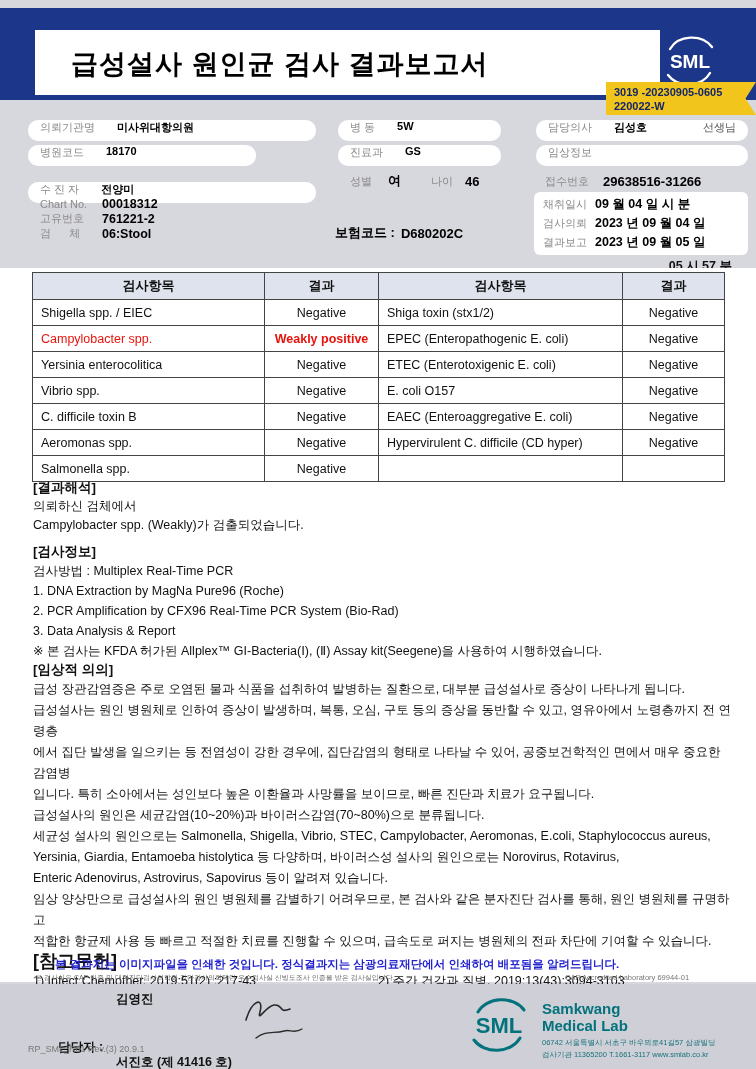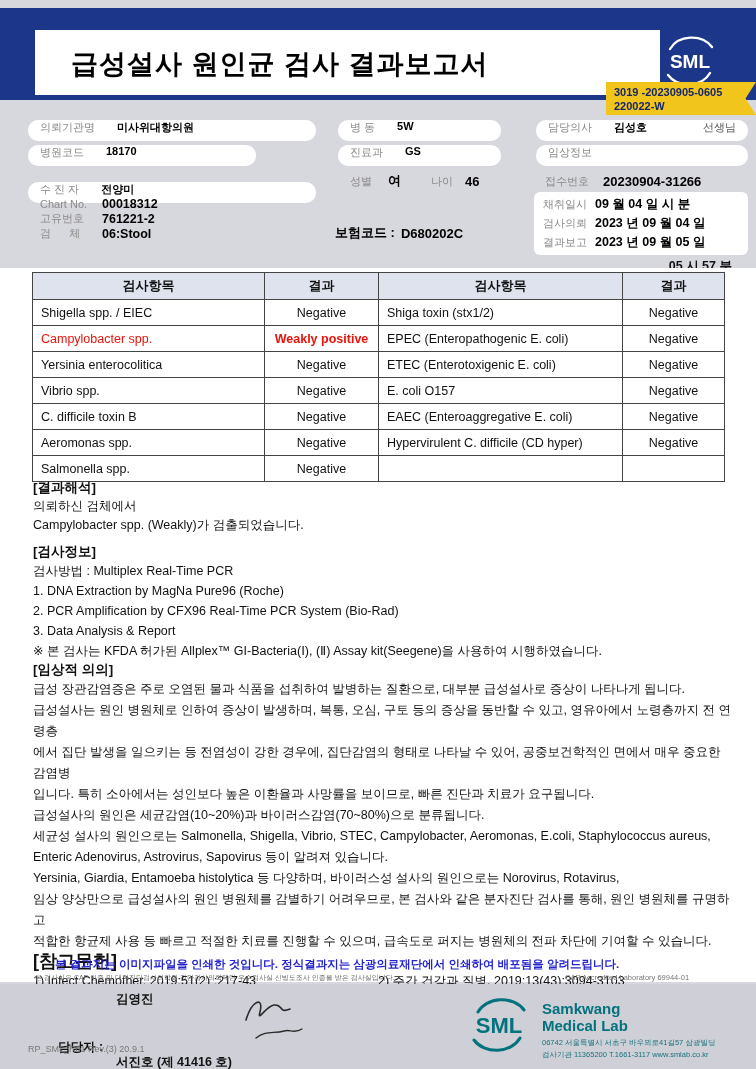"20230904-31266" span.bv { text: 20230904-31266 -> 29638516-31266 }
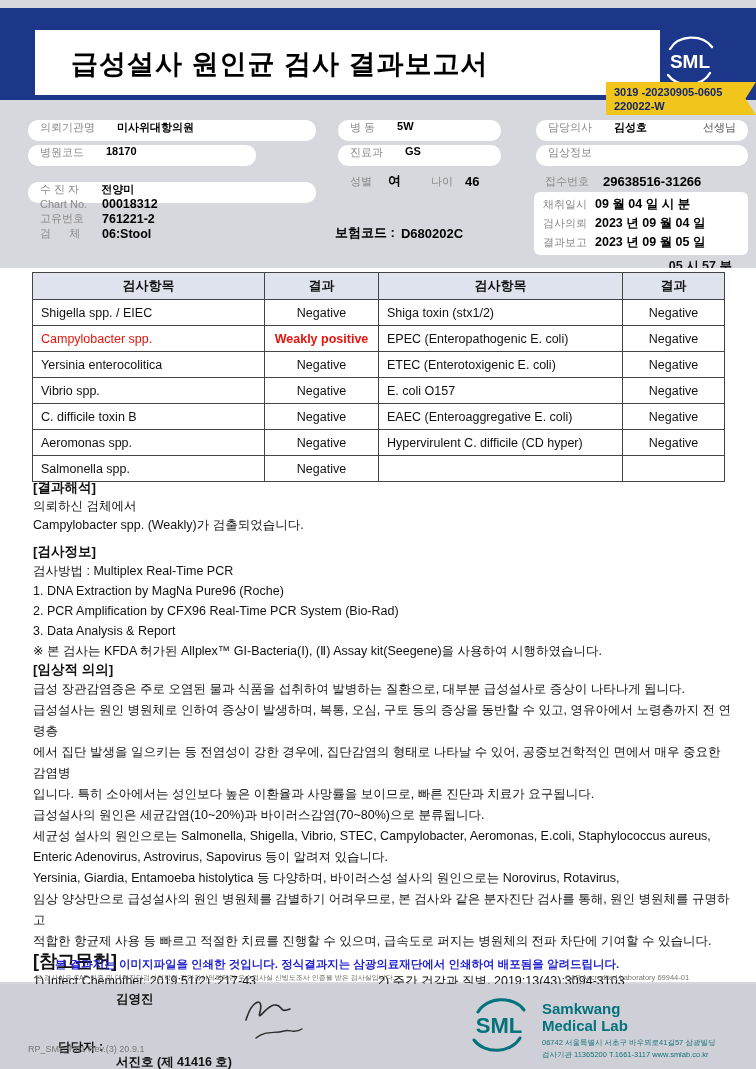"Enteric Adenovirus, Astrovirus," p.tl21 { order: before "Yersinia, Giardia, Entamoeba histolytica" -> after "Yersinia, Giardia, Entamoeba histolytica" }
